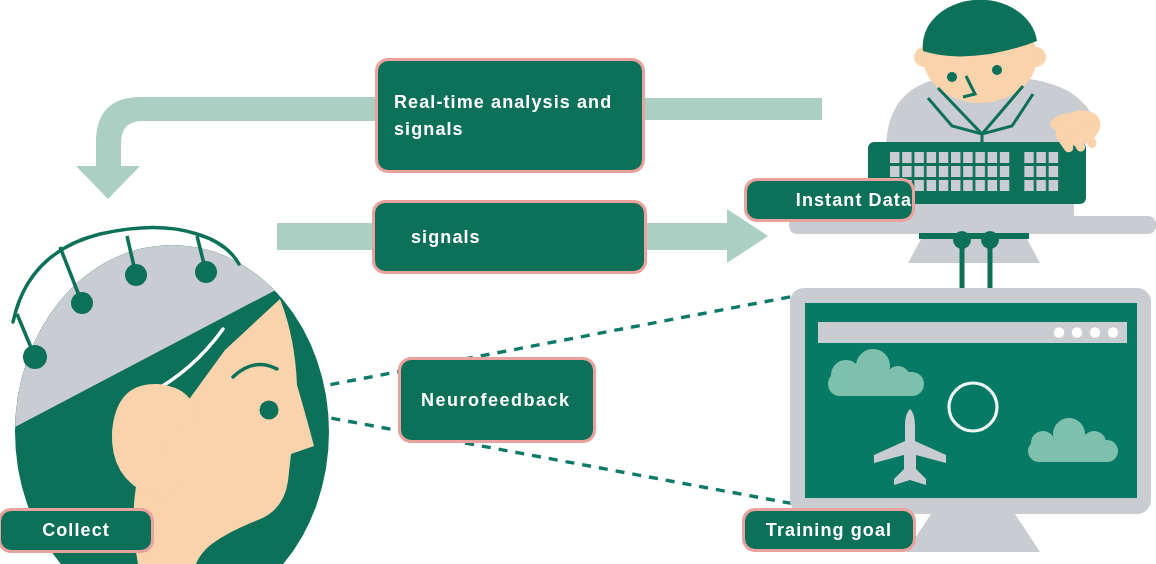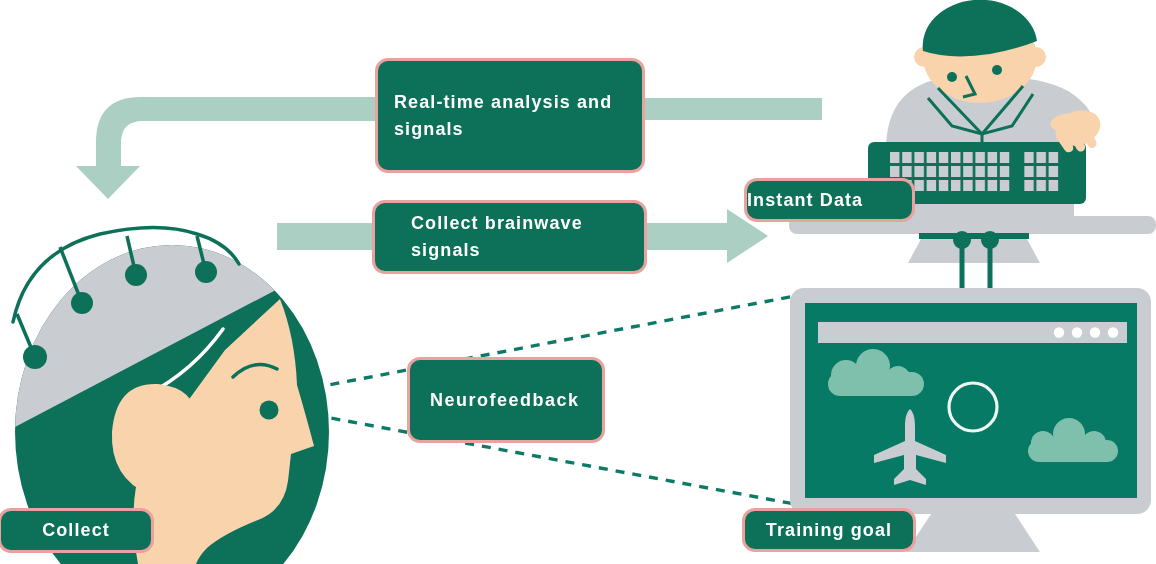"Instant Data" #lb-instant { align-items: flex-start -> flex-end; padding-left: none -> 35px }
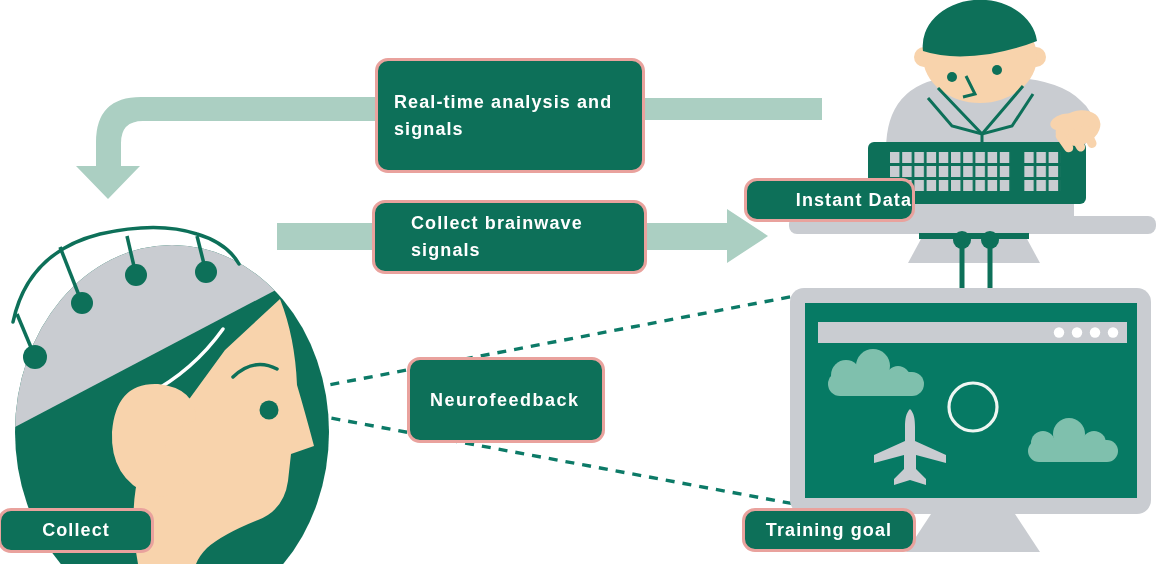"Collect brainwave" span.ln { html: <span>Collect brainwave</span> -> none }
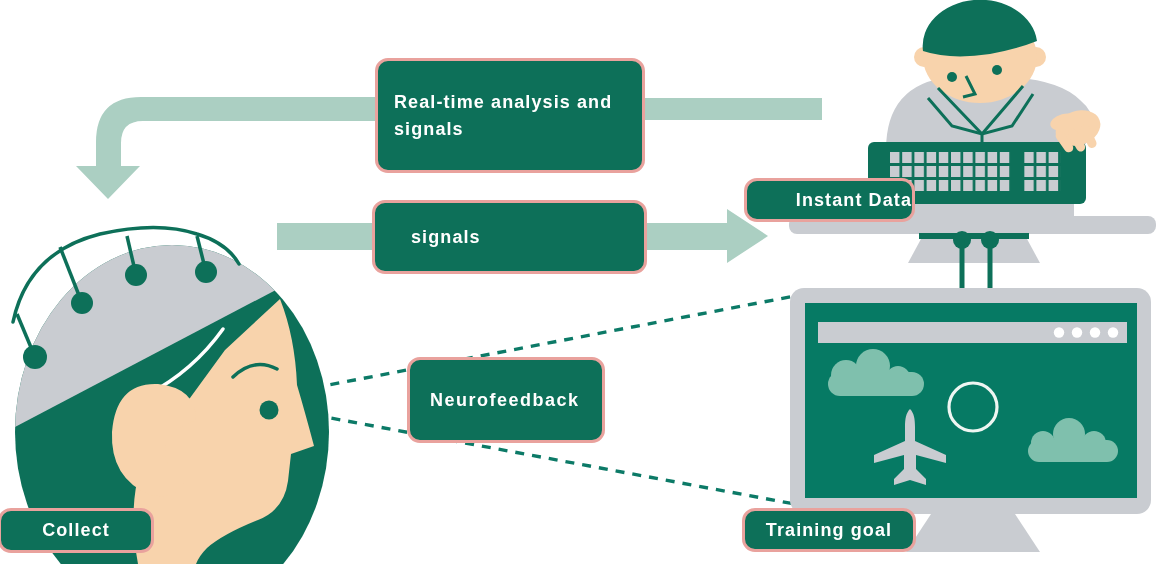"Neurofeedback" #lb-neuro { margin-left: 9px -> none }
